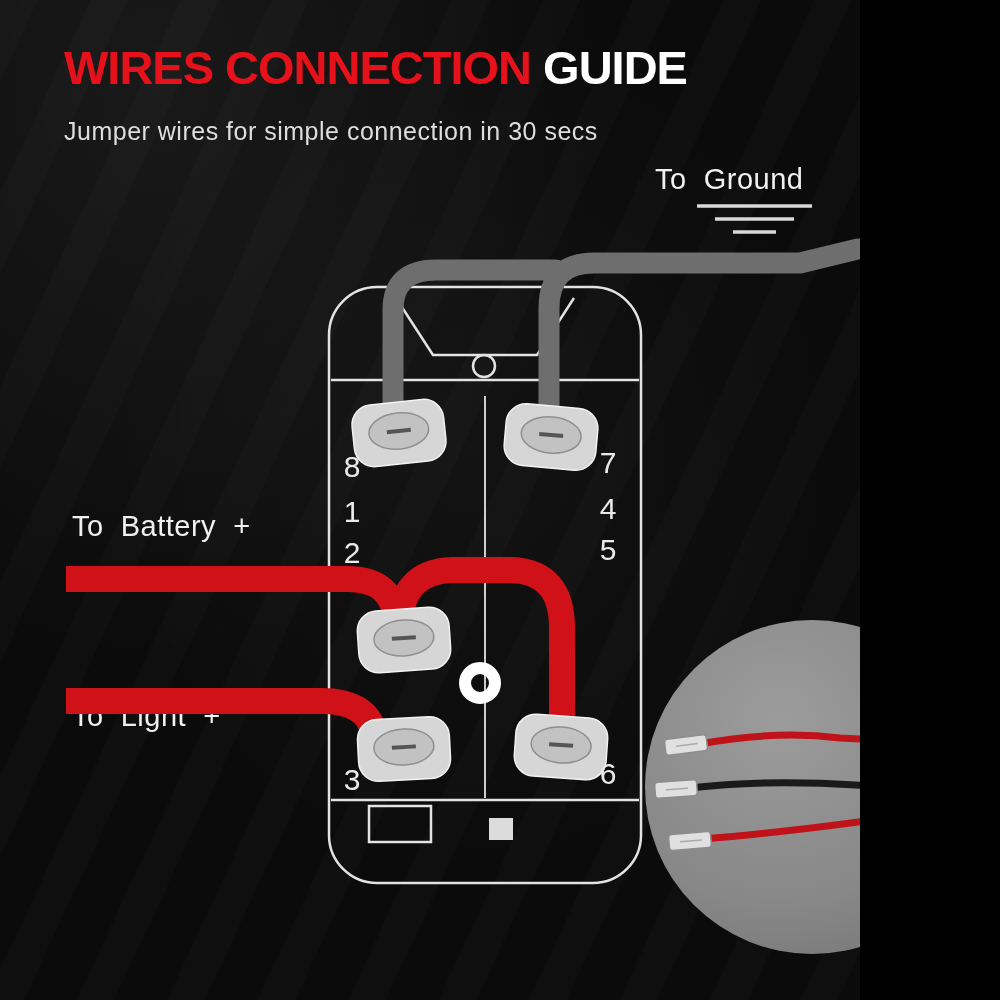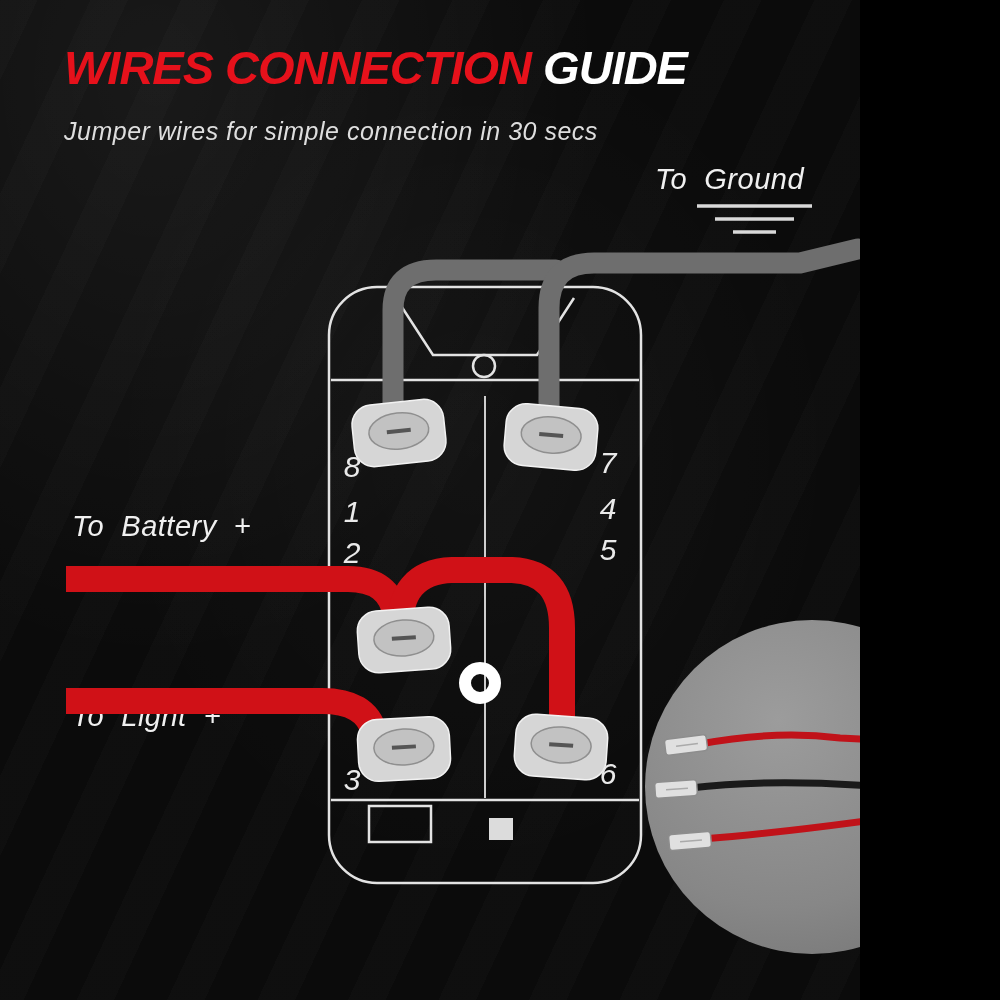"WIRES CONNECTION GUIDE" #canvas { font-style: italic -> none }
